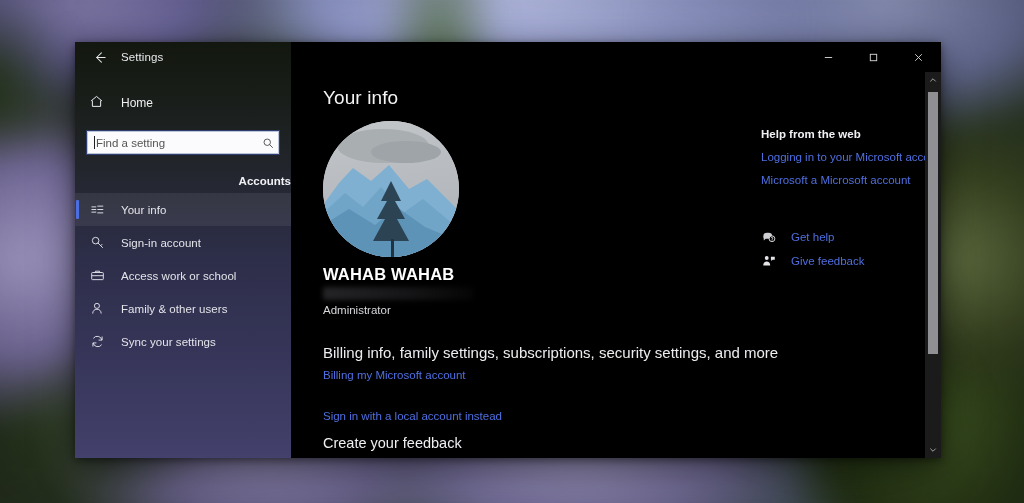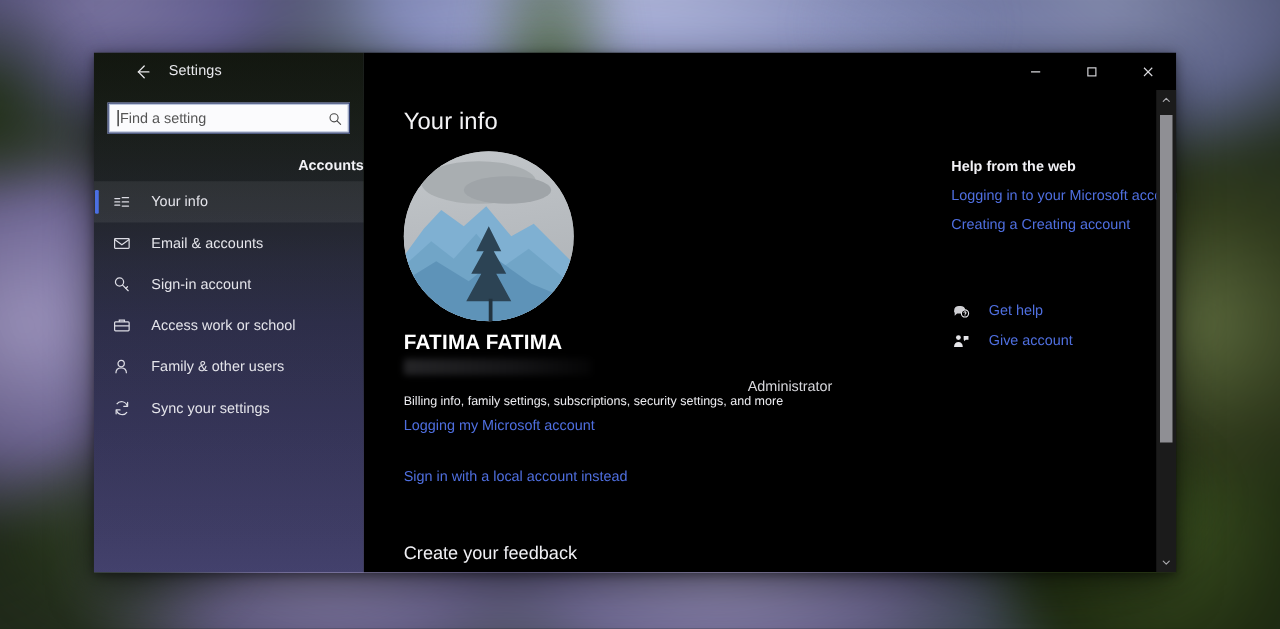"Settings" .titlebar-left { padding-left: 24px -> 10px }
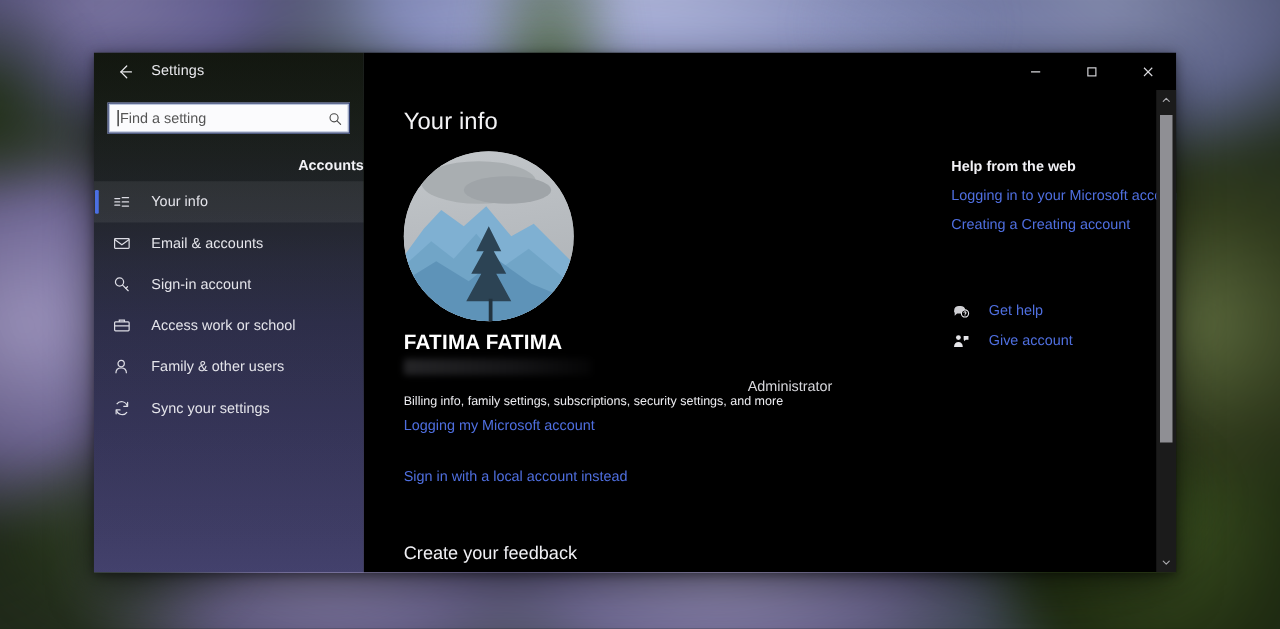"Home" div.home-row { html: none -> <div> <span> <svg> <path></path> <path></path> </svg> </span> <span>Home</span> </div> }
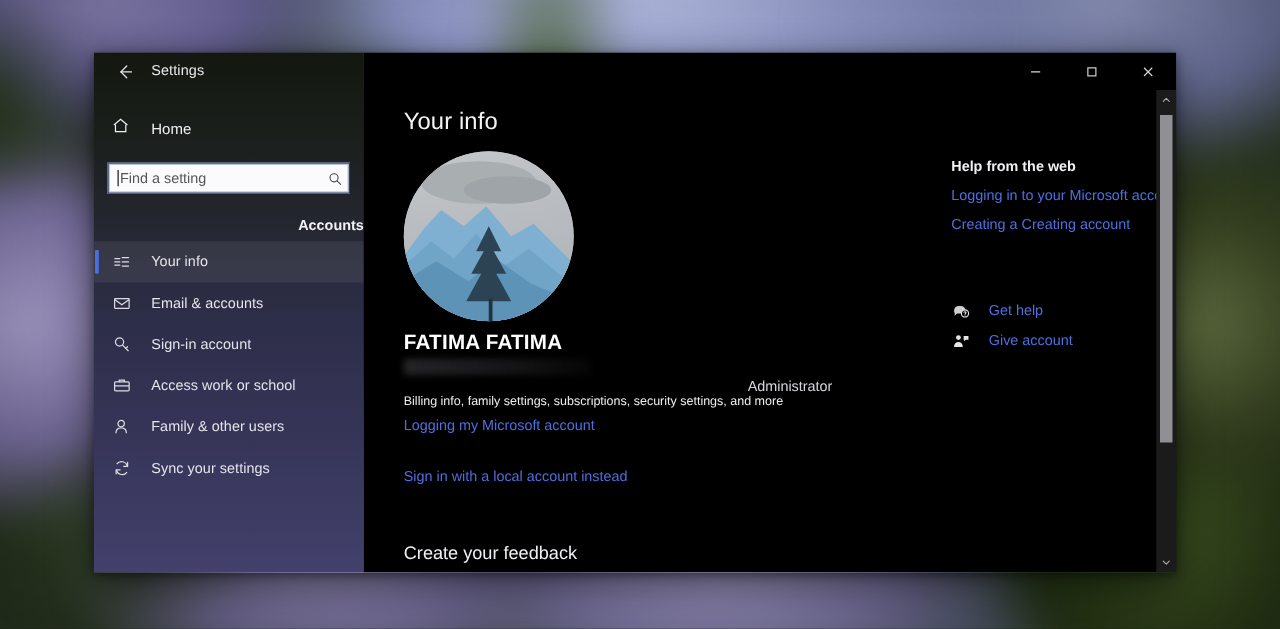"Creating a Creating account" a.link { text: Creating a Creating -> Microsoft a Microsoft }
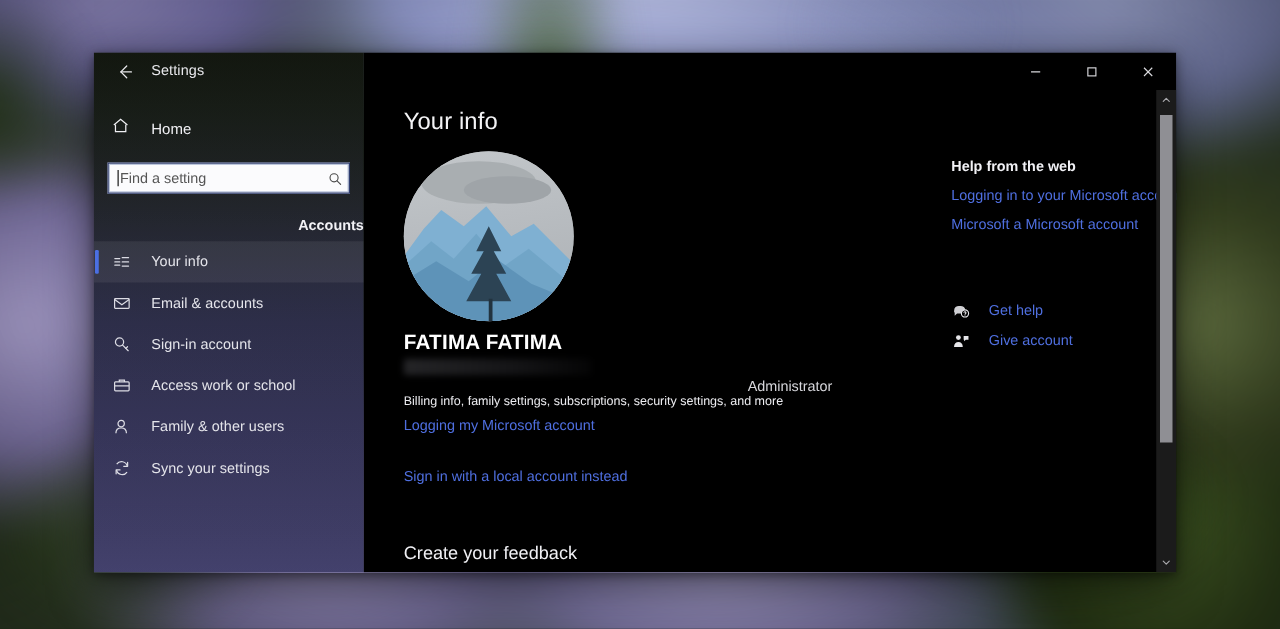"Email & accounts" div.nav-item { html: <div> <span> <svg> <rect></rect> <path></path> </svg> </span> <span>Email &amp; accounts</span> </div> -> none }
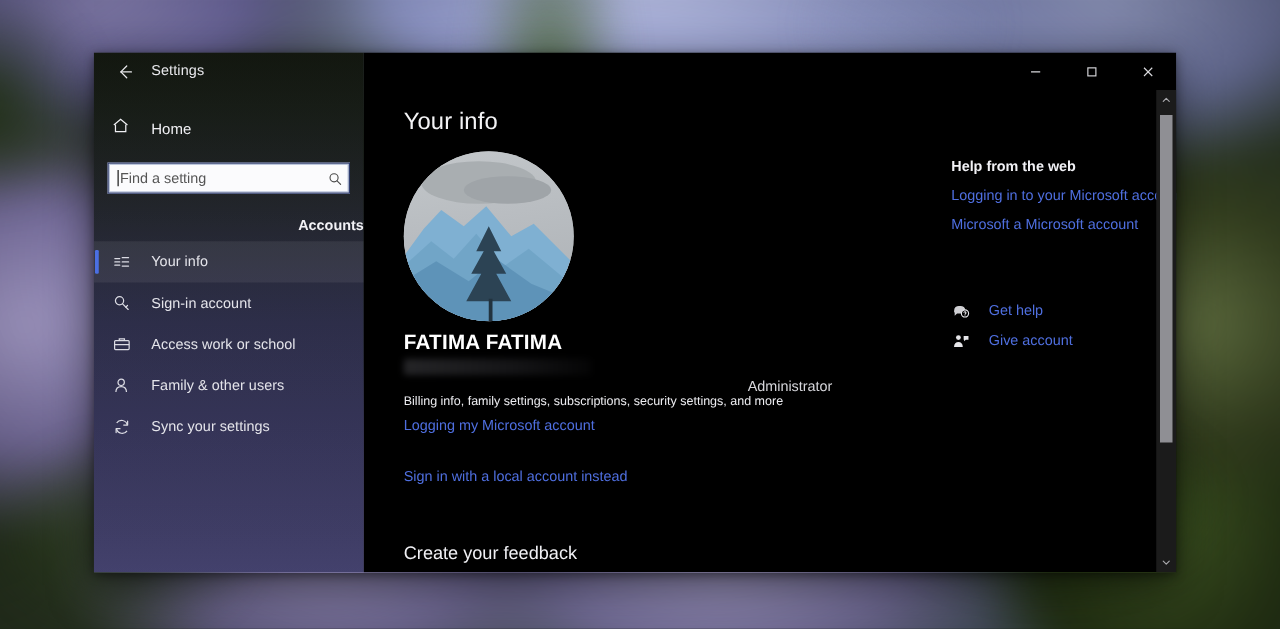"Get help" .help-actions { margin-top: 52px -> 40px }
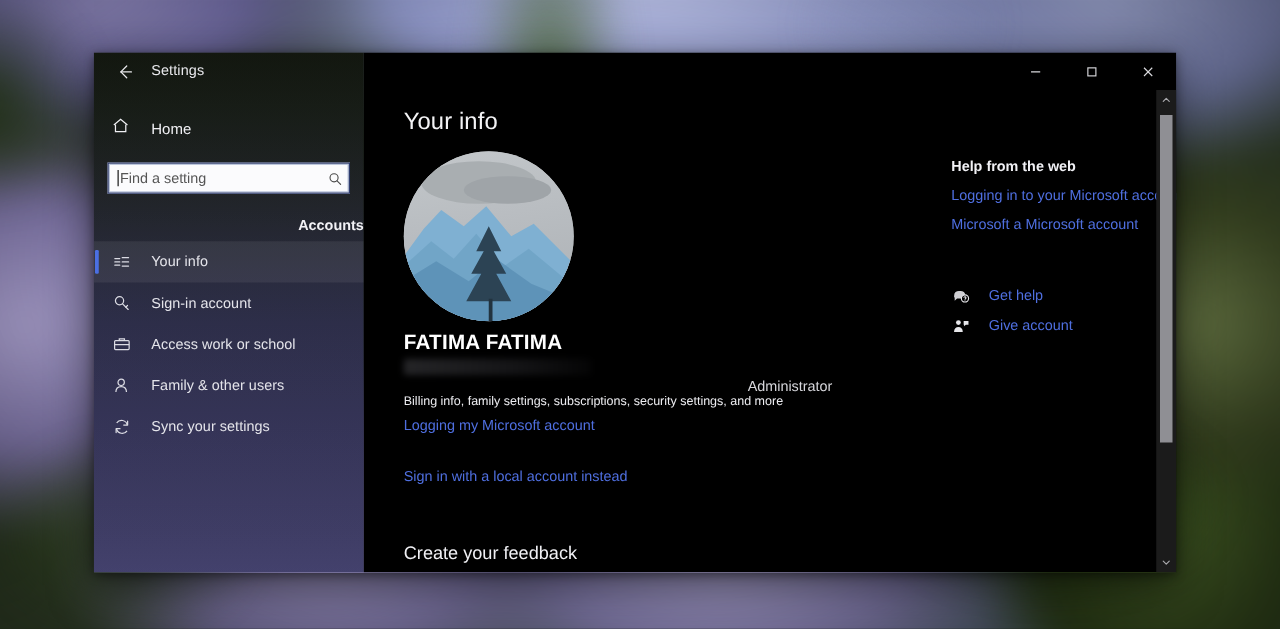"Give account" span.link { text: account -> feedback }
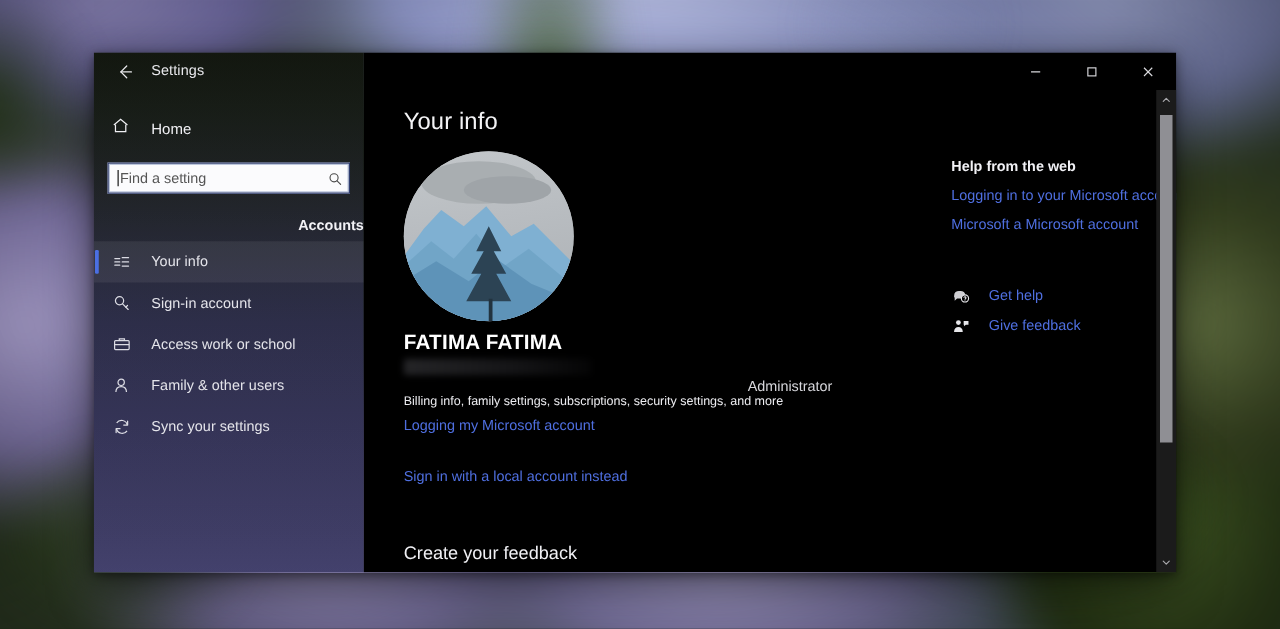"FATIMA FATIMA" div.account-name { text: FATIMA FATIMA -> WAHAB WAHAB }
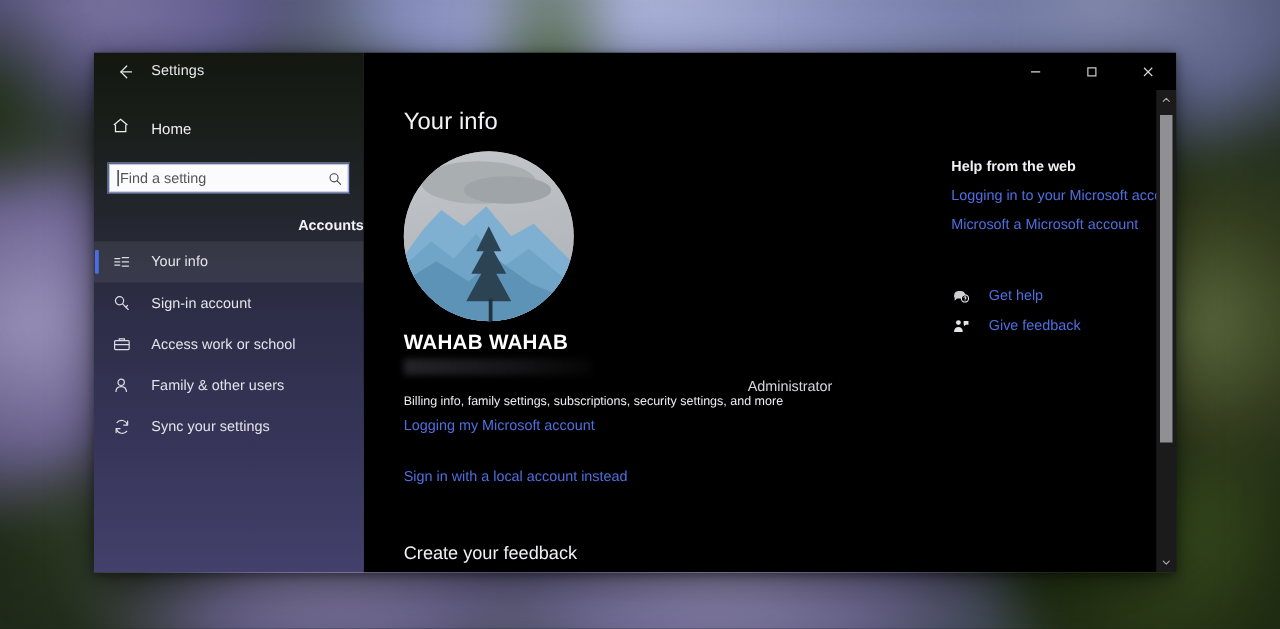"Administrator" .account-role { text-align: center -> none }
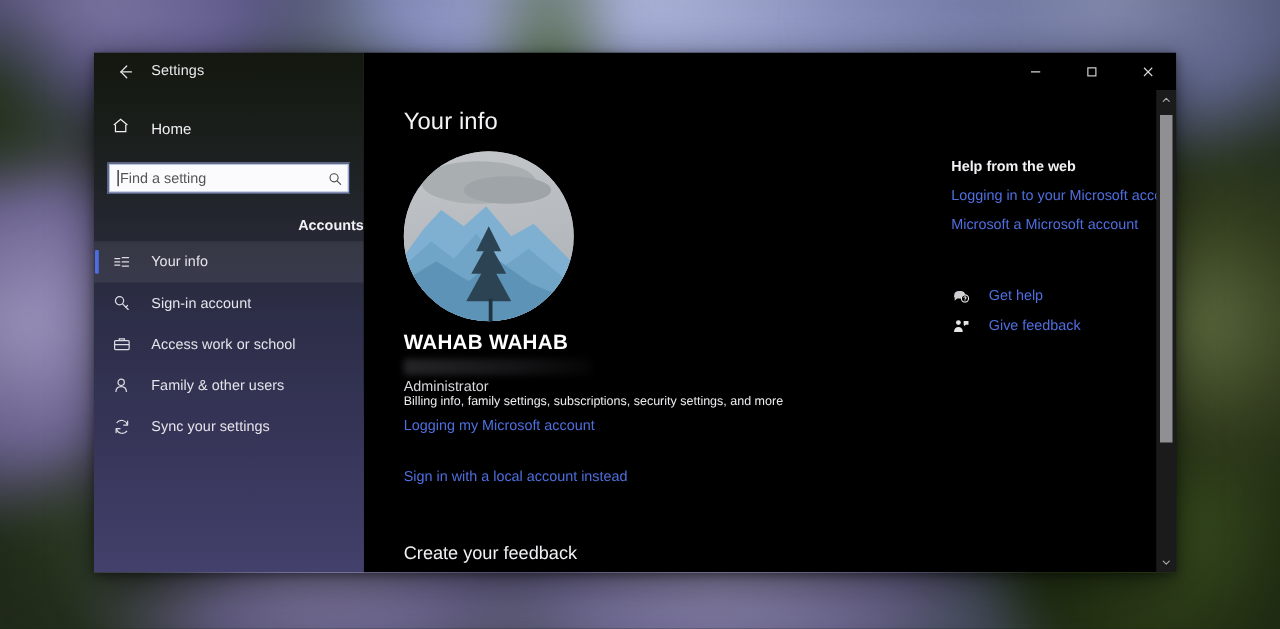"Billing info, family settings," .billing-line { font-size: 10px -> 15px; margin-top: none -> 28px }
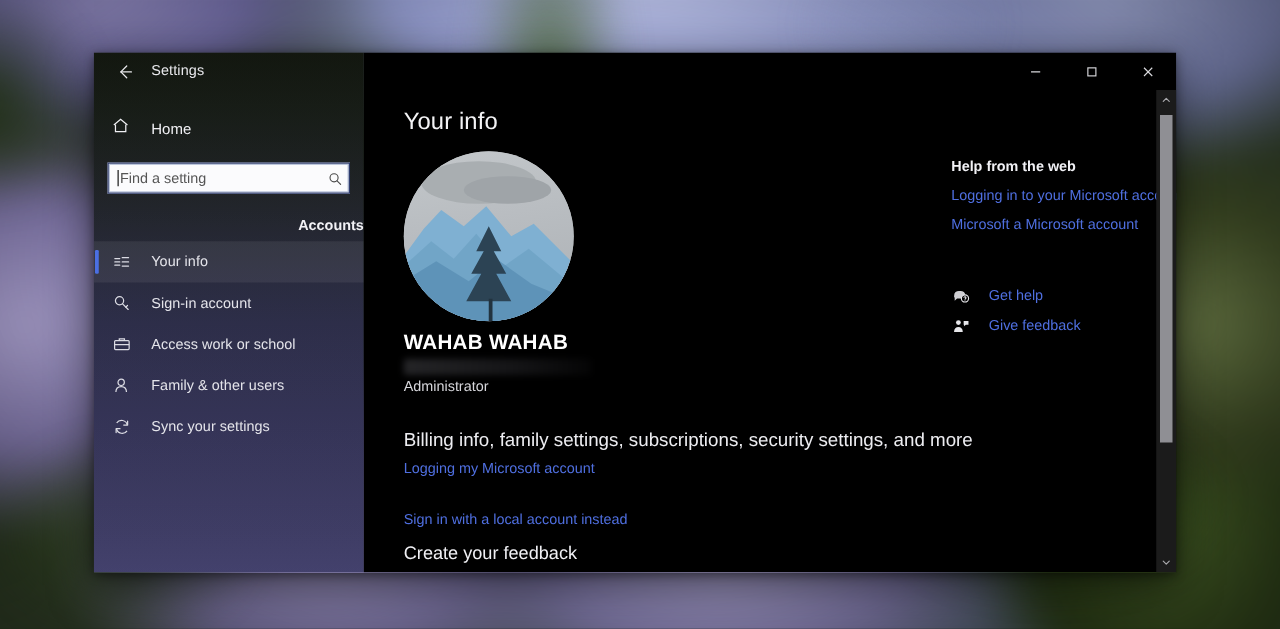"Logging my Microsoft account" a.link { text: Logging -> Billing }
